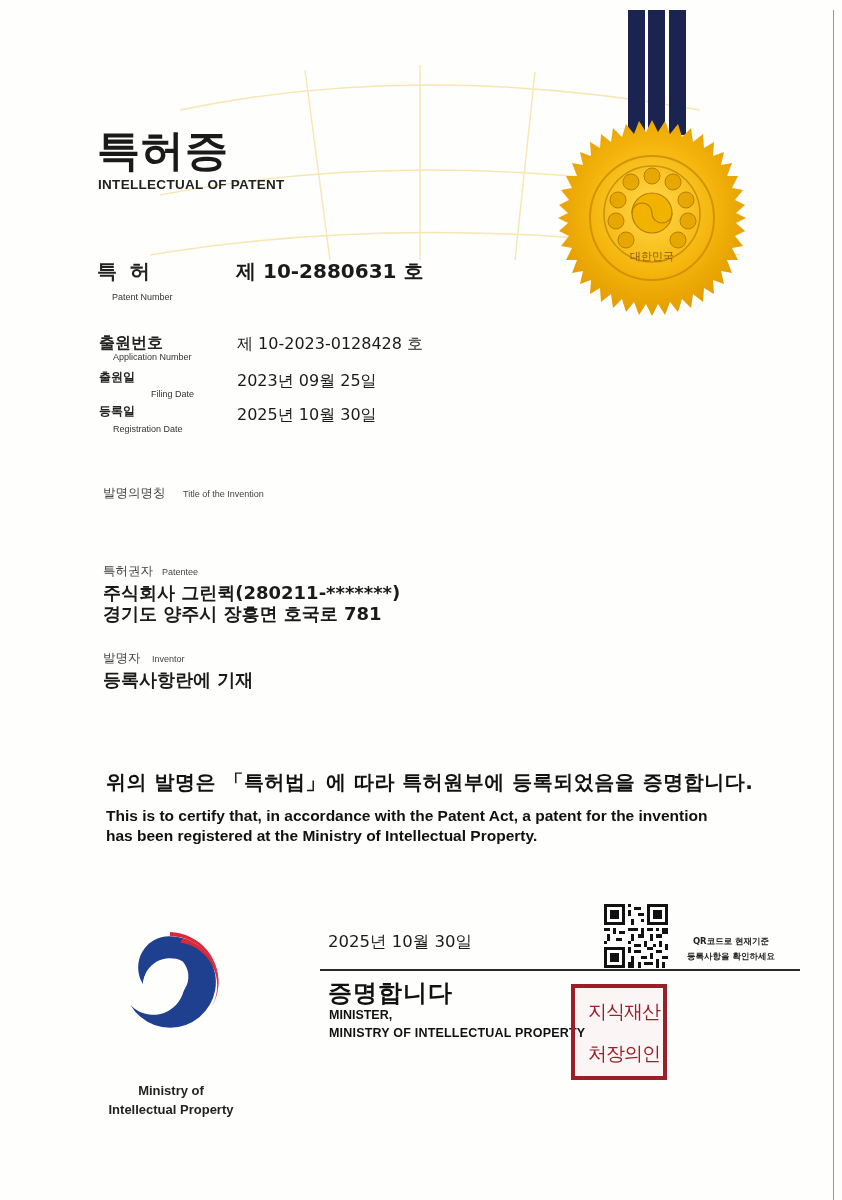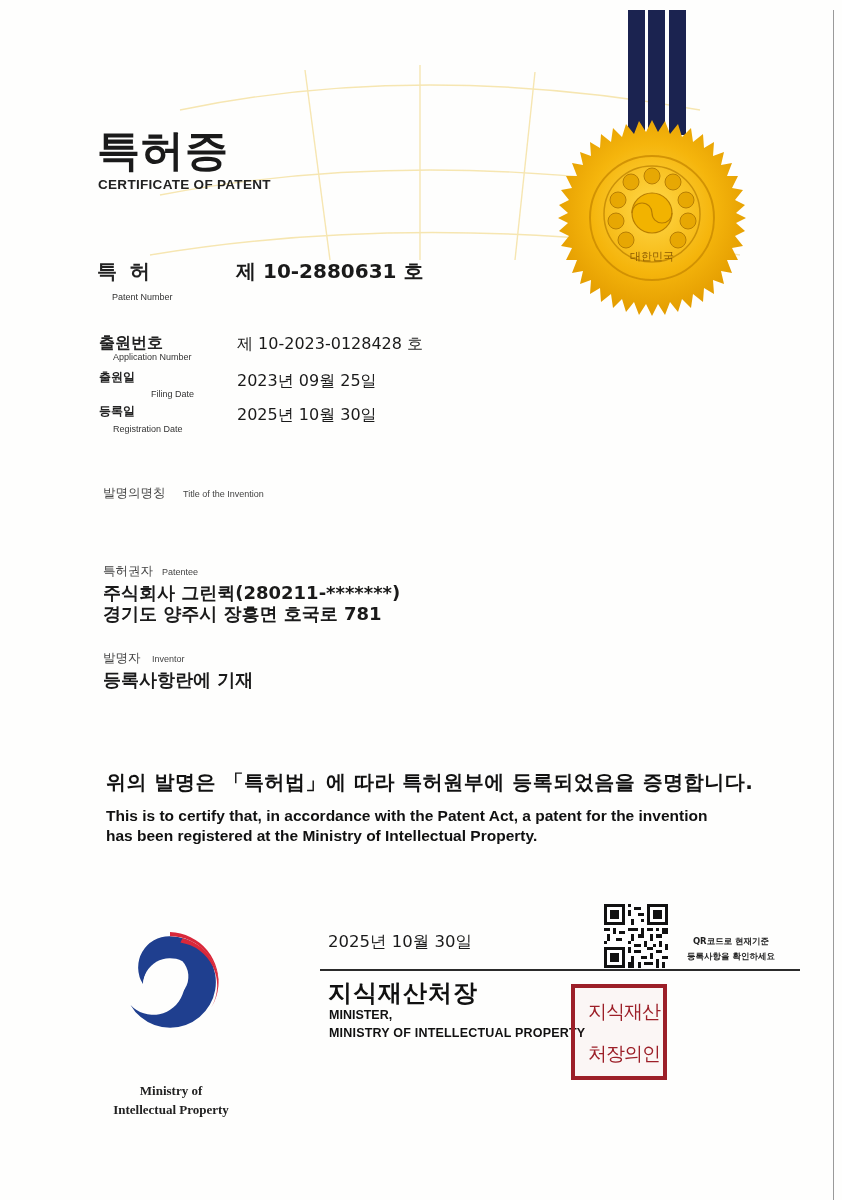"CERTIFICATE OF PATENT" div.title-en { text: CERTIFICATE -> INTELLECTUAL }
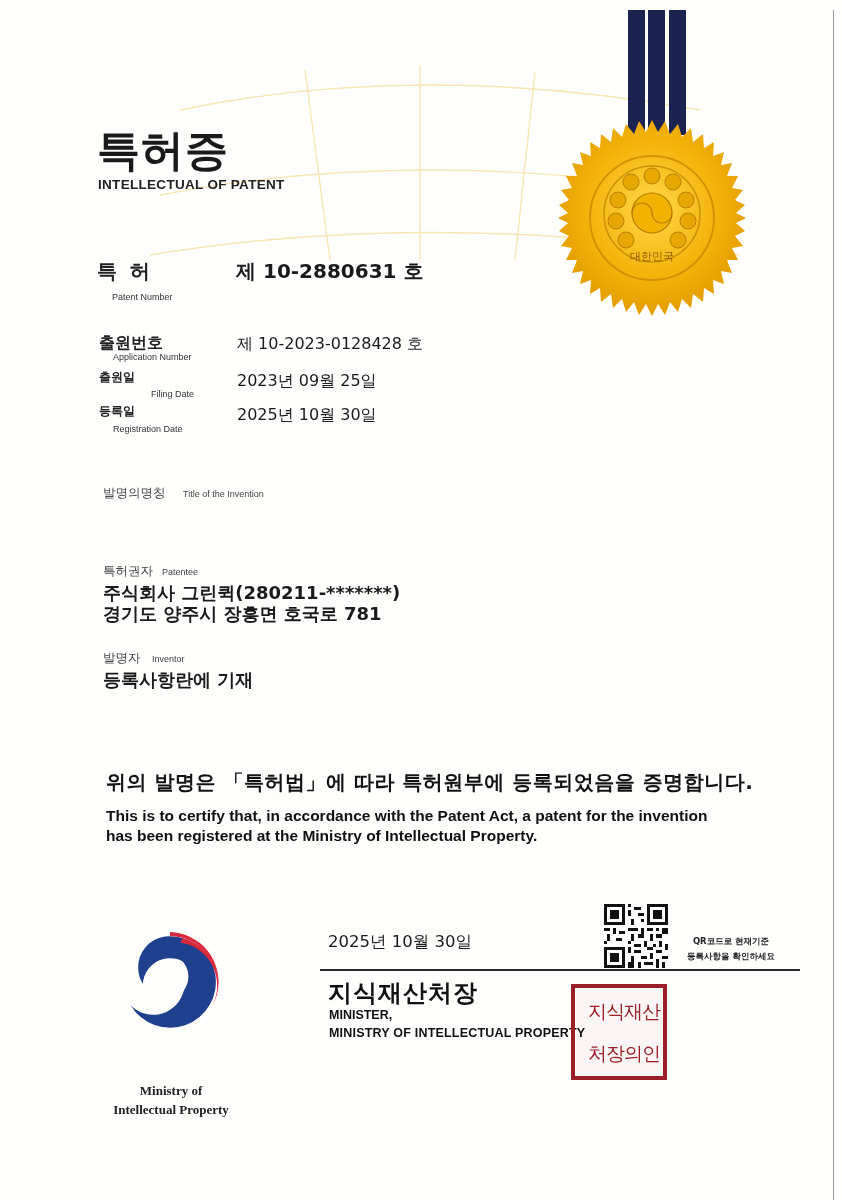"지식재산처장" div.minister-ko { text: 지식재산처장 -> 증명합니다 }
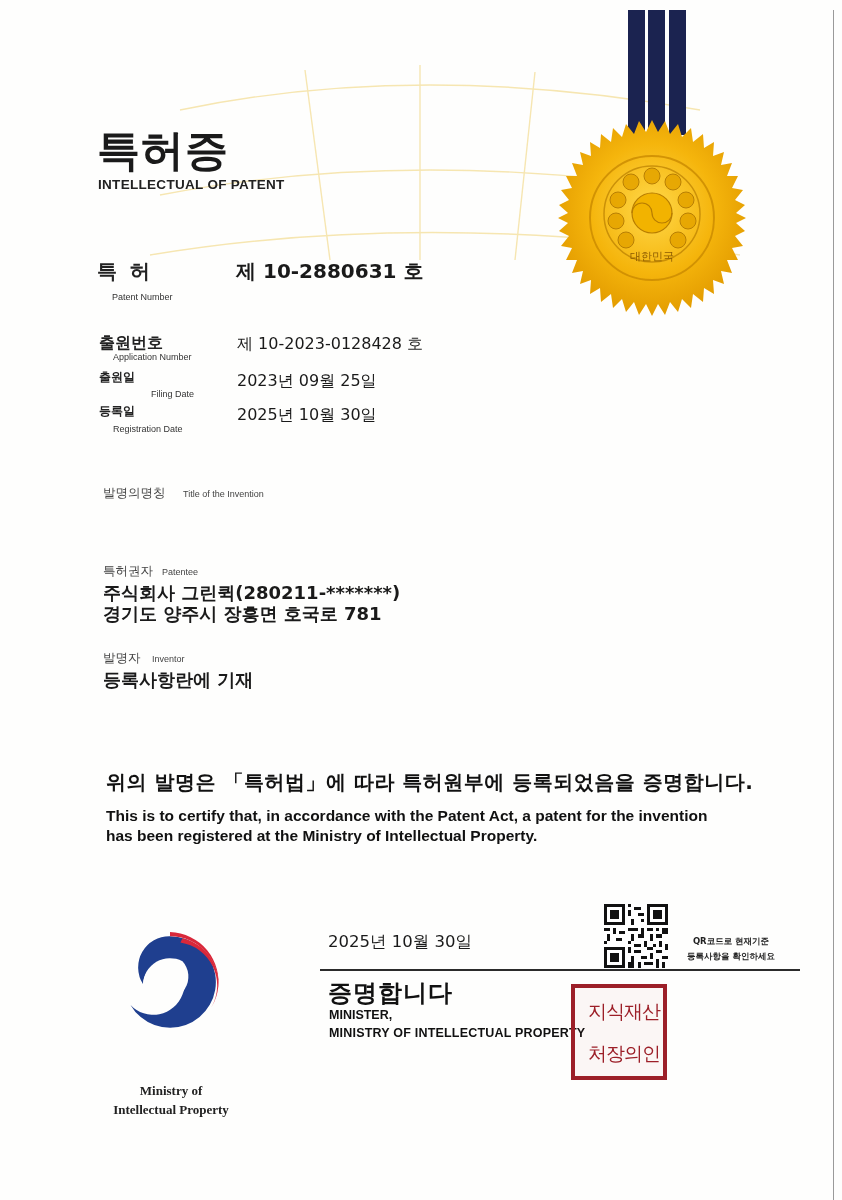"Ministry of" .logo-en { font-family: Liberation Serif, serif -> Liberation Sans, sans-serif }
